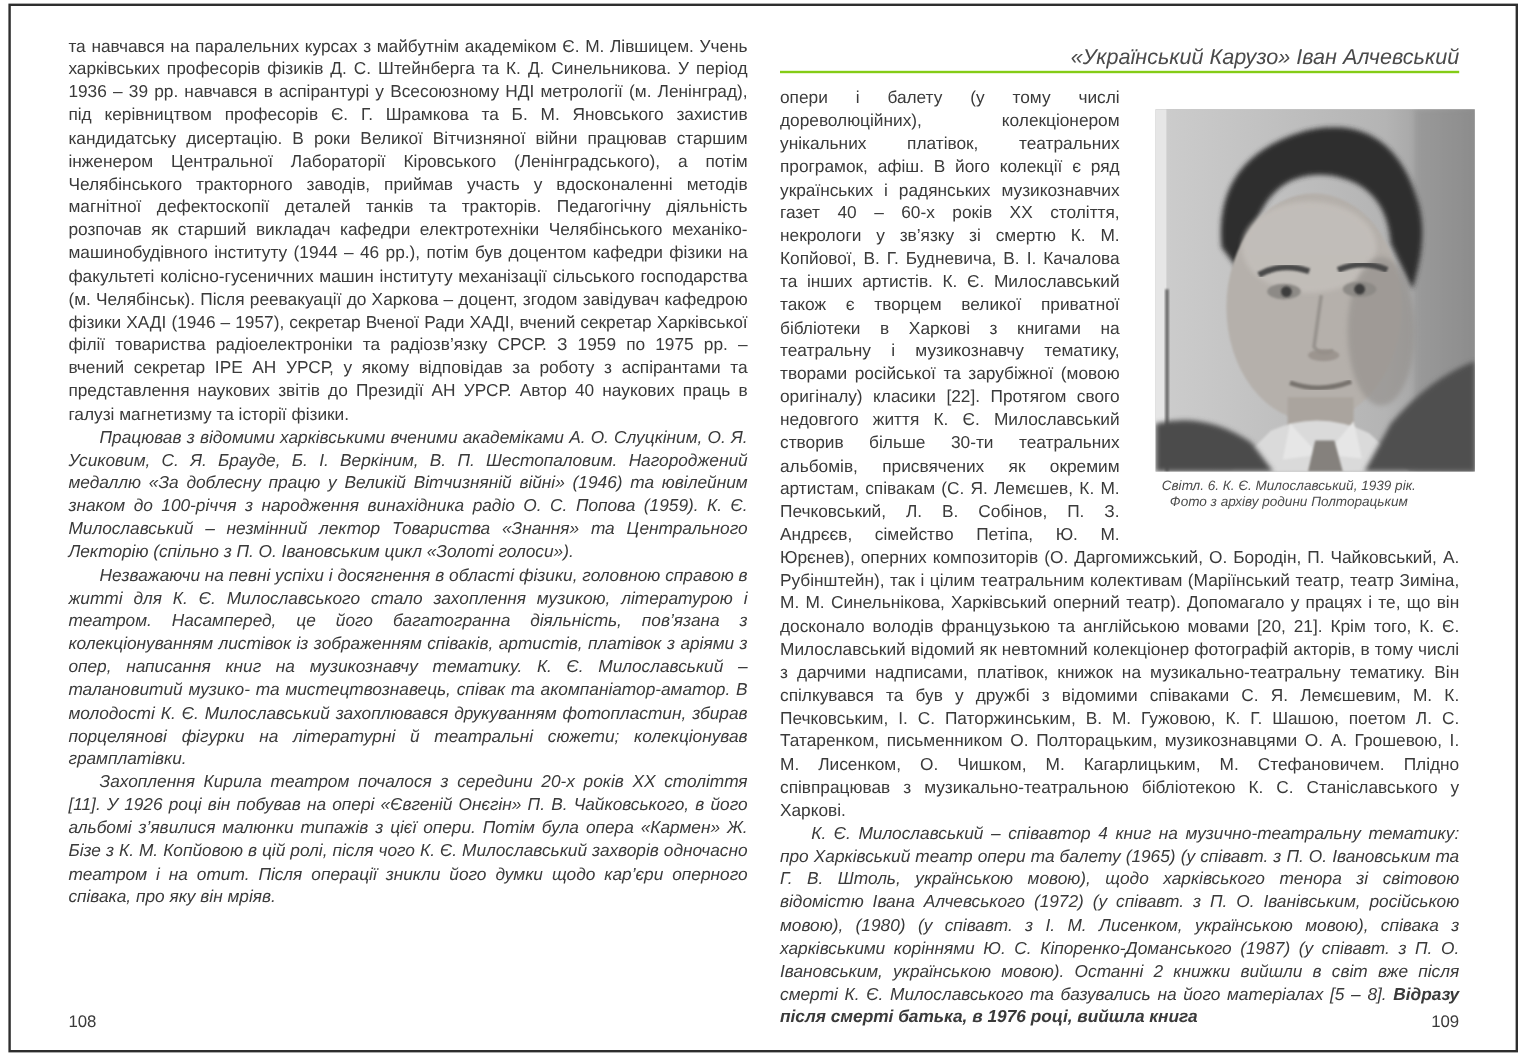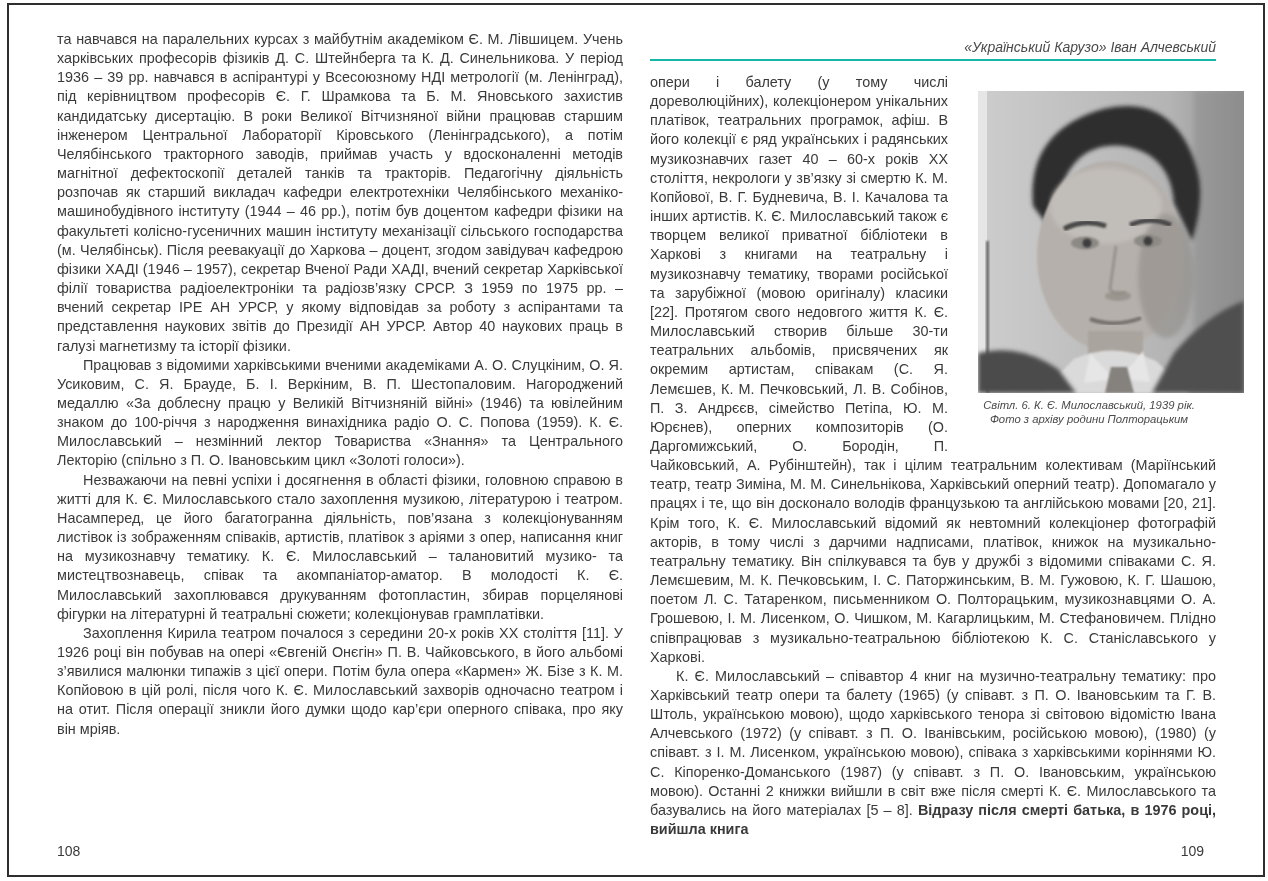"«Український Карузо» Іван Алчевський" .page-header { border-bottom: 2px solid #14b8a6 -> 2px solid #84cc16; font-size: 14px -> 18px }
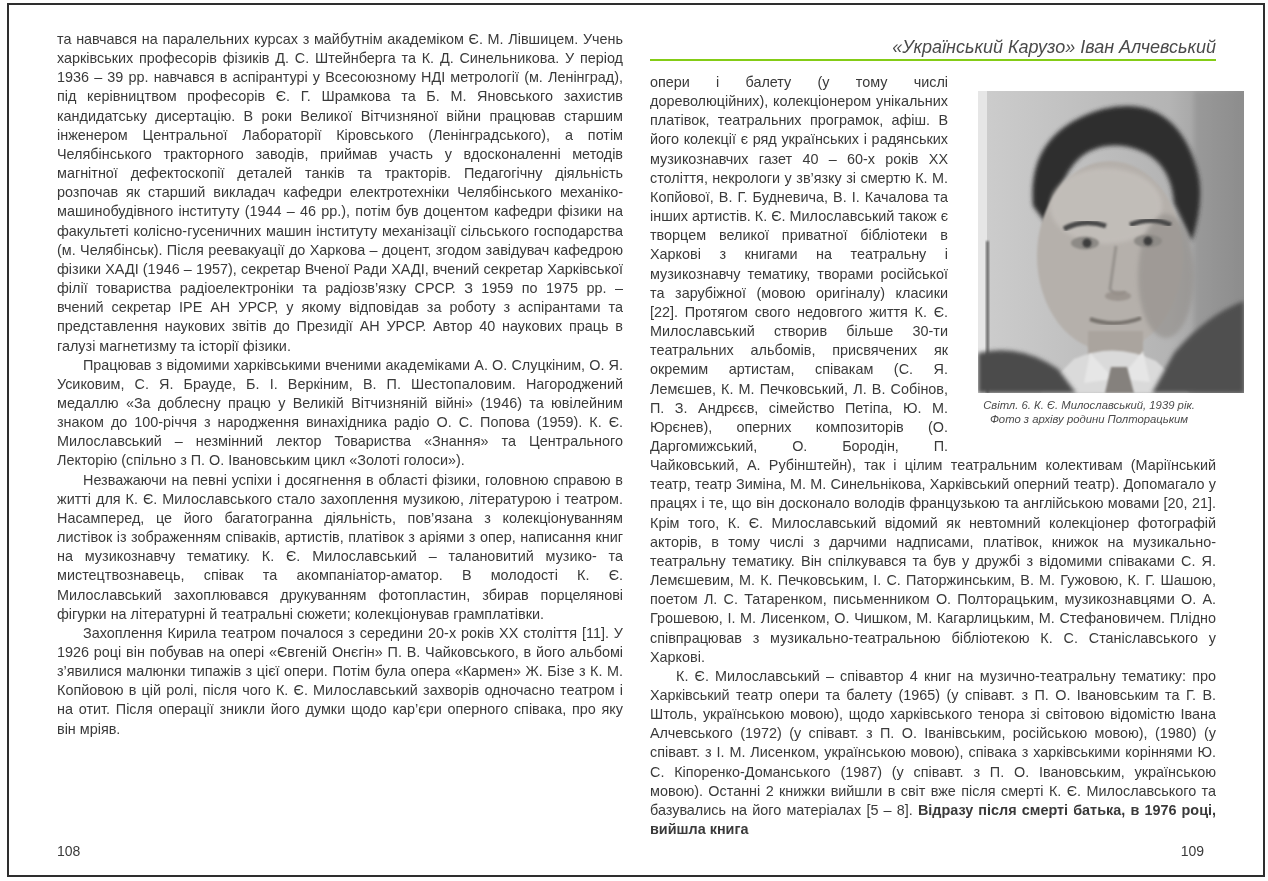"Працював з відомими харківськими вченими" .page-body p.indent { font-style: none -> italic }
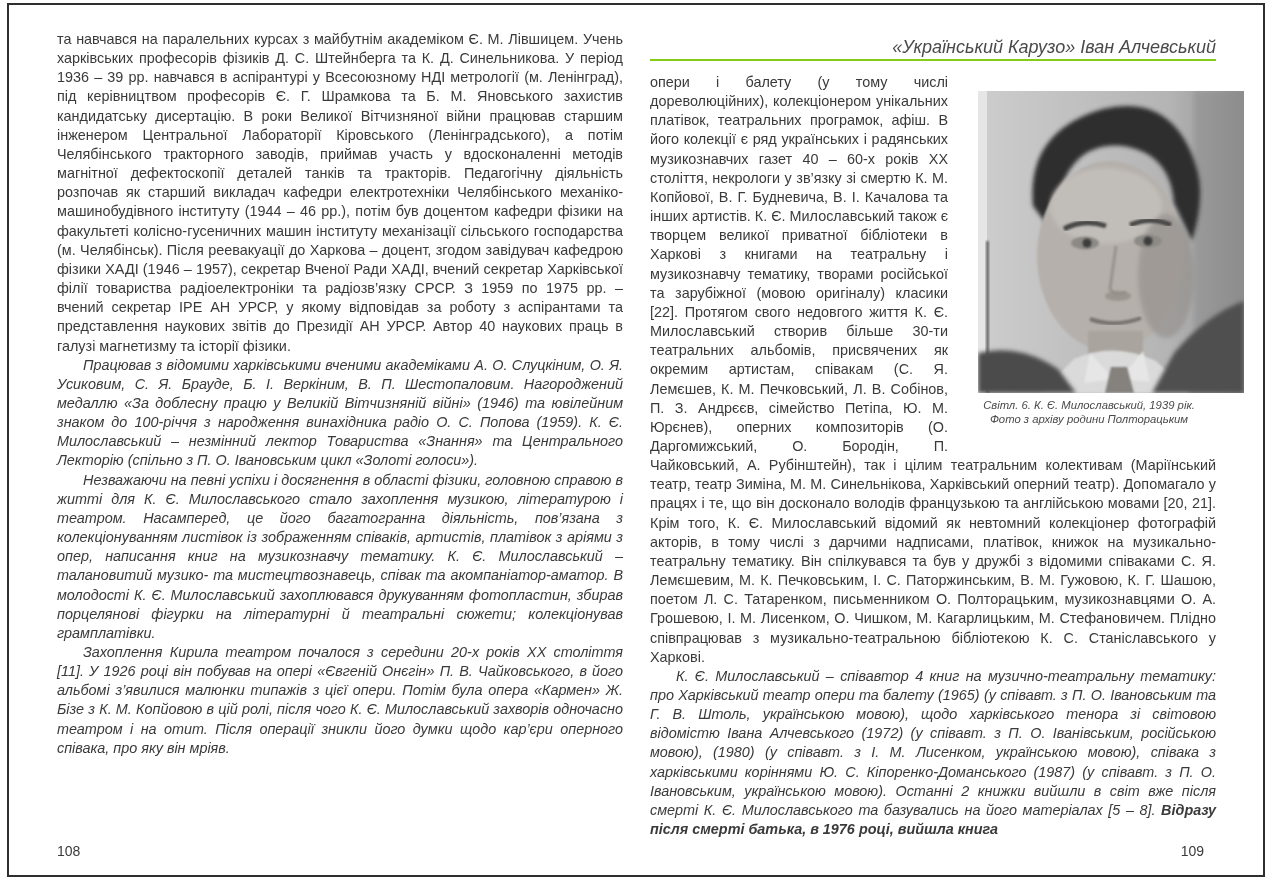"Світл. 6. К. Є. Милославський," figure.photo-block { margin: 2px 0 2px 14px -> 2px 15px 2px 14px }
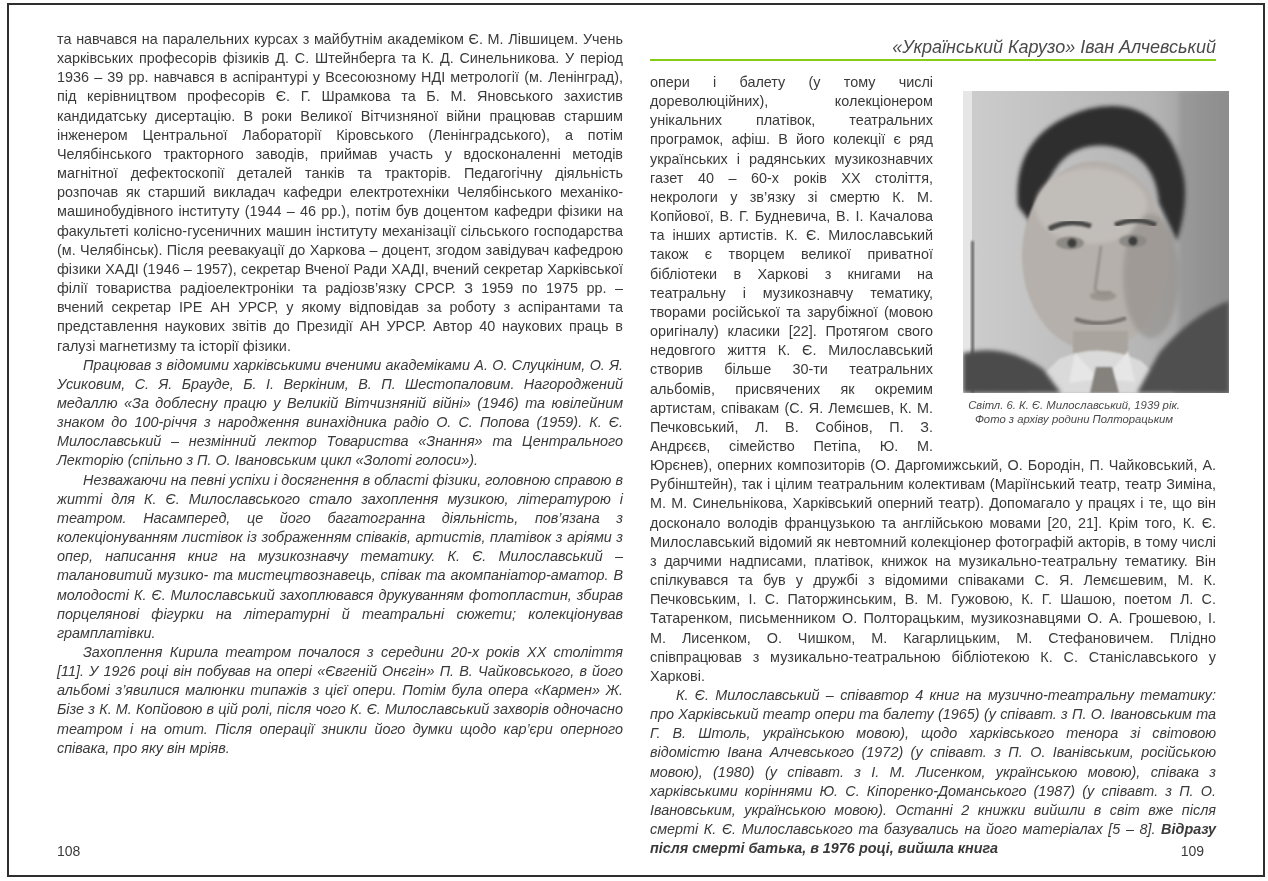"109" #right-page .page-number { right: 12px -> 0 }
